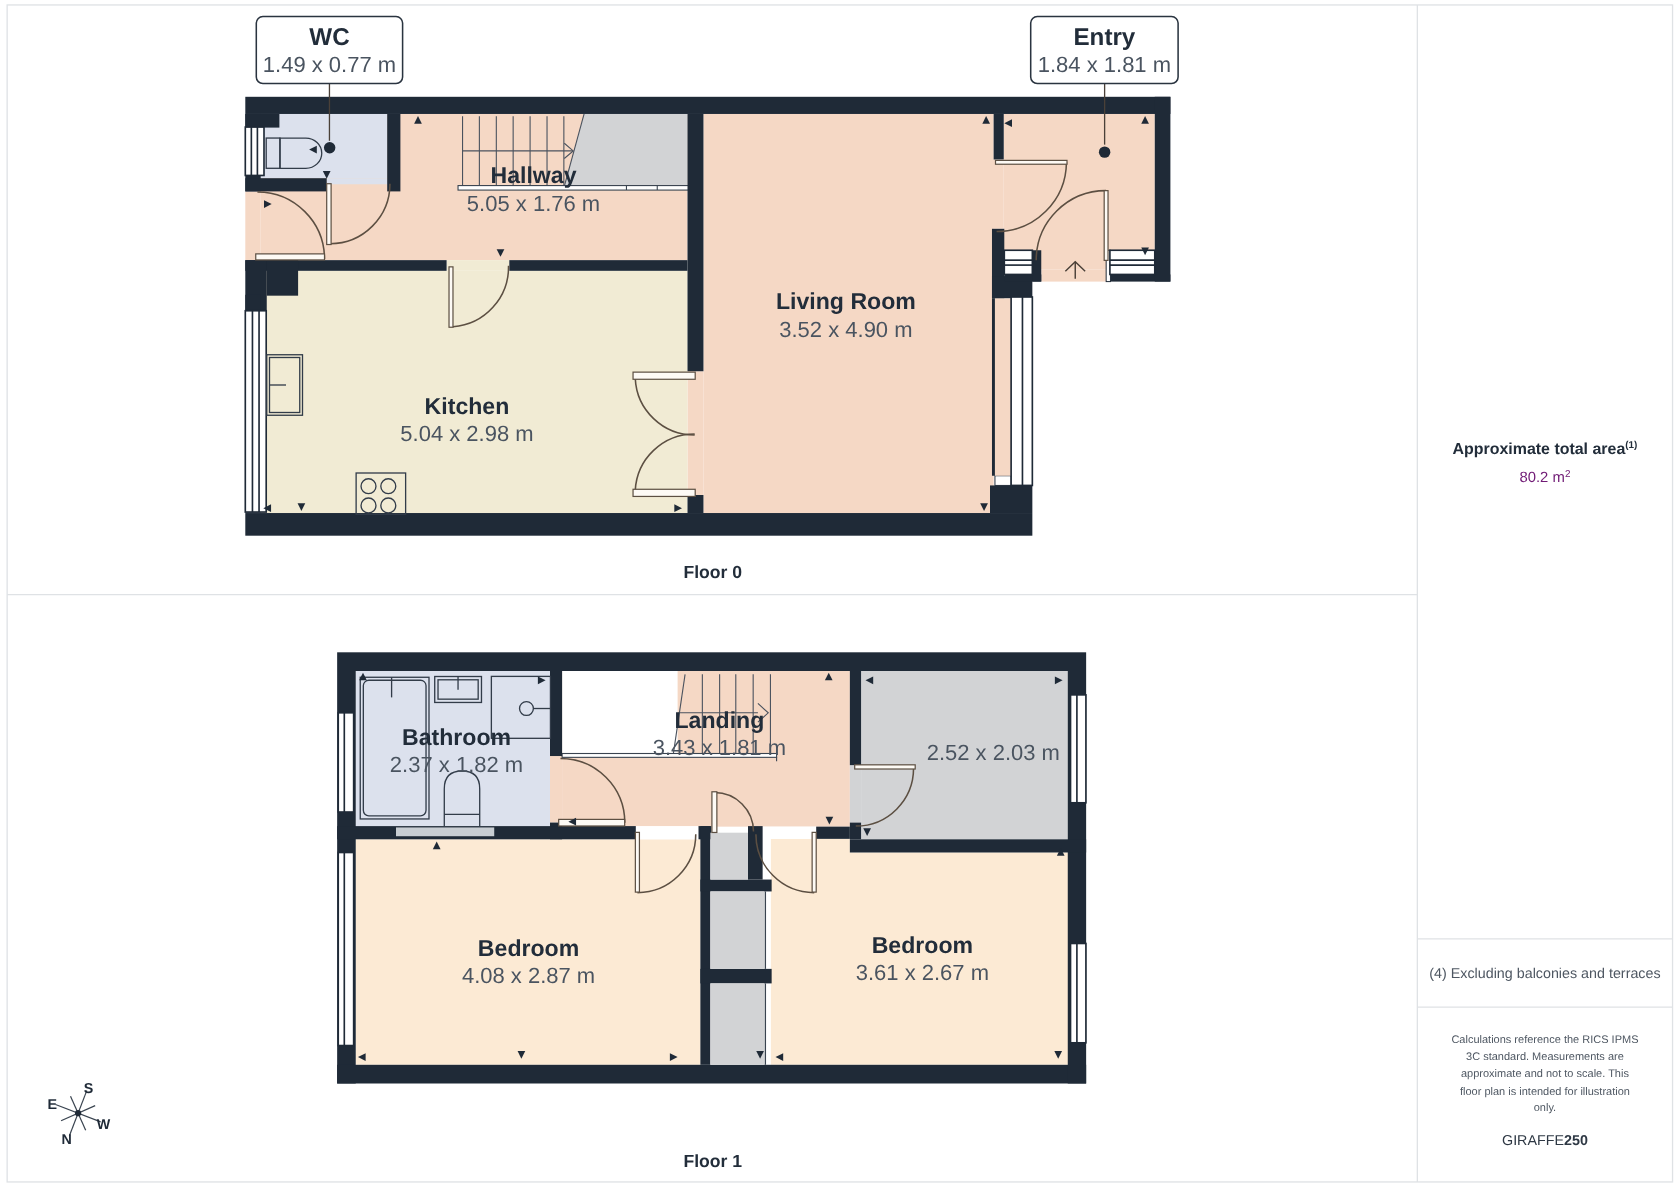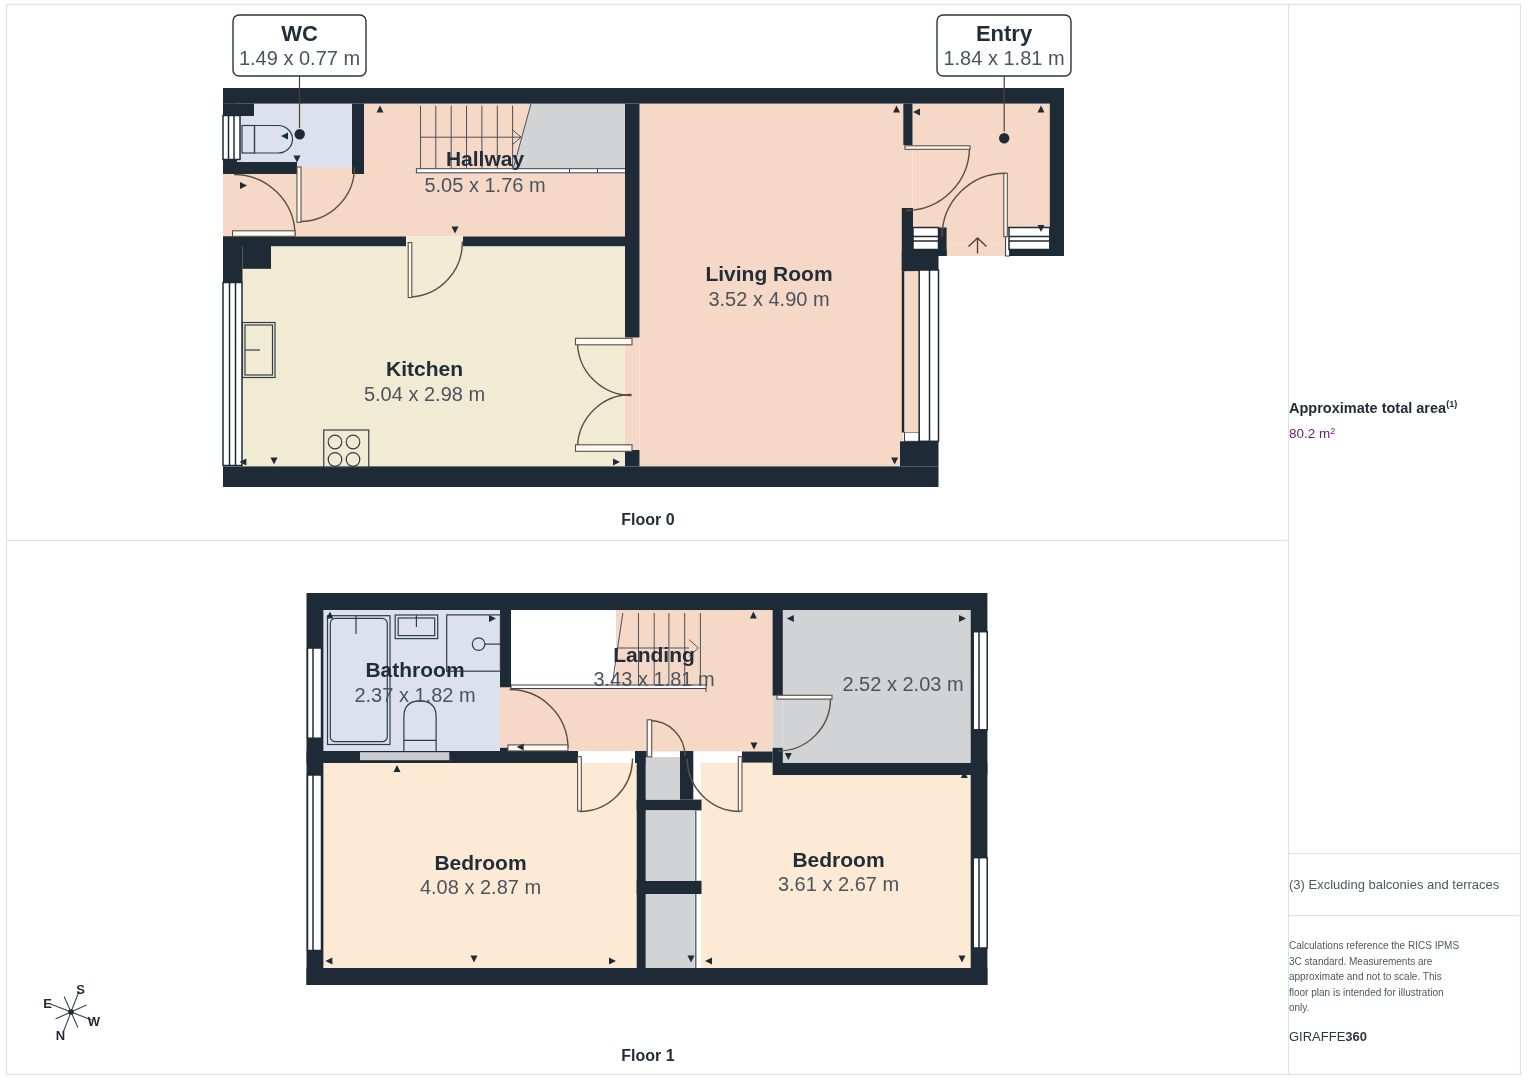"Approximate total area(1)" .sidetext { text-align: none -> center }
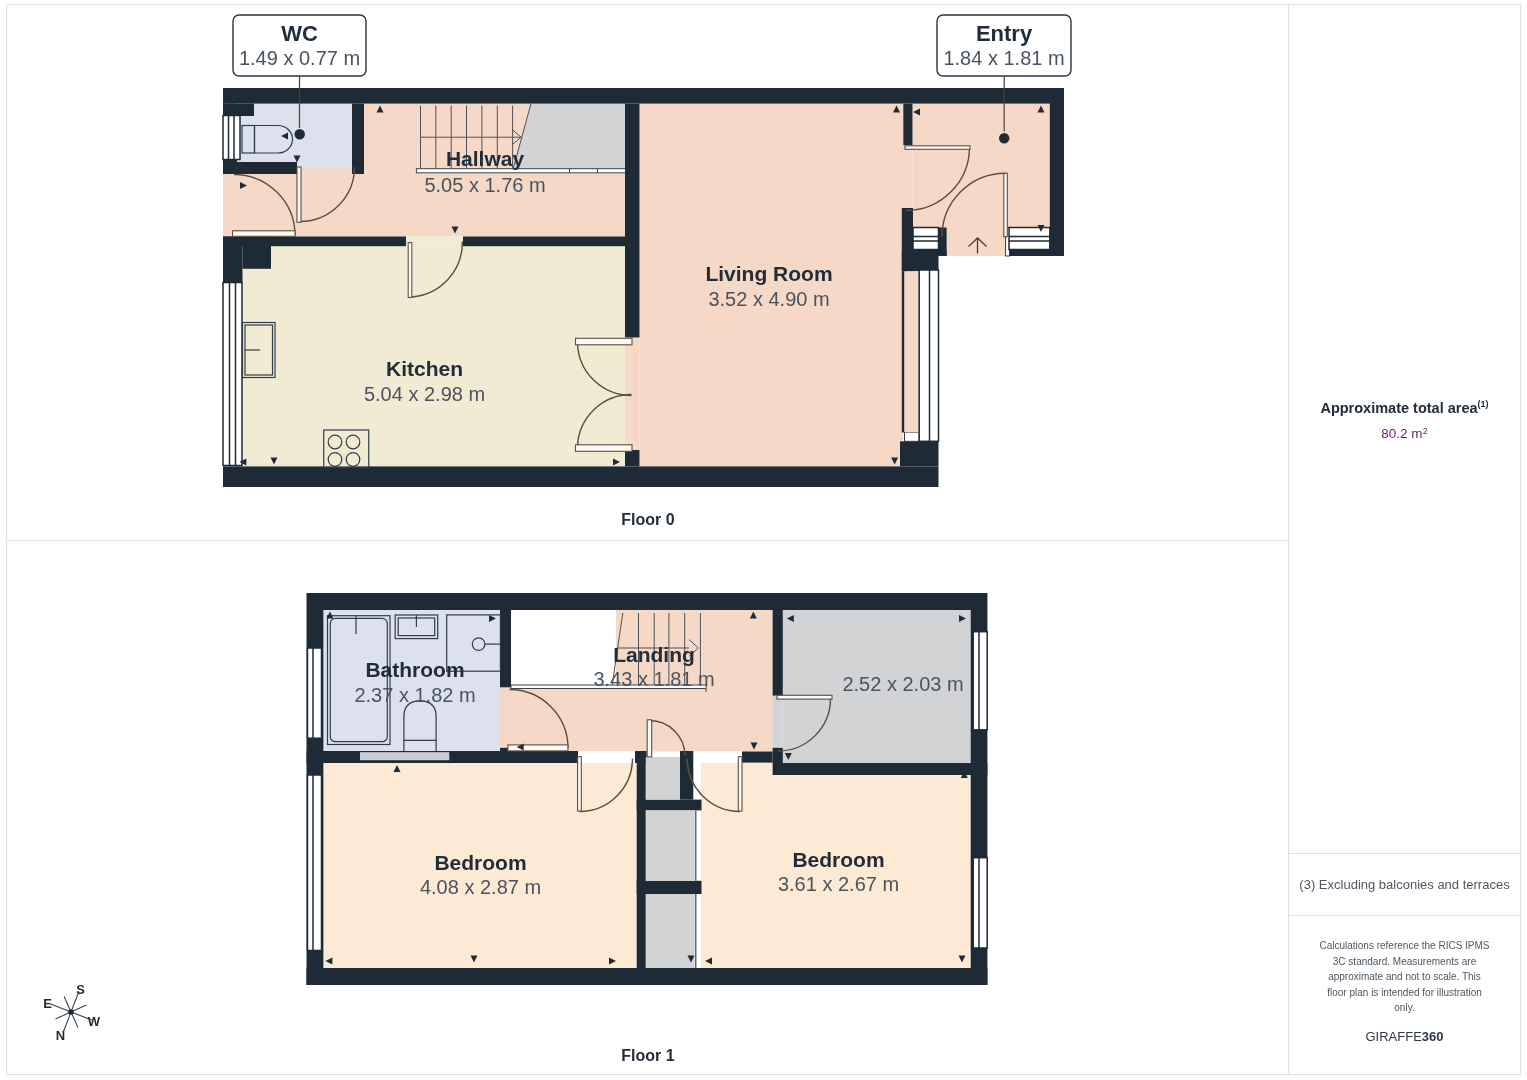"(3) Excluding balconies and terraces" div.sidetext { text: 3 -> 4 }
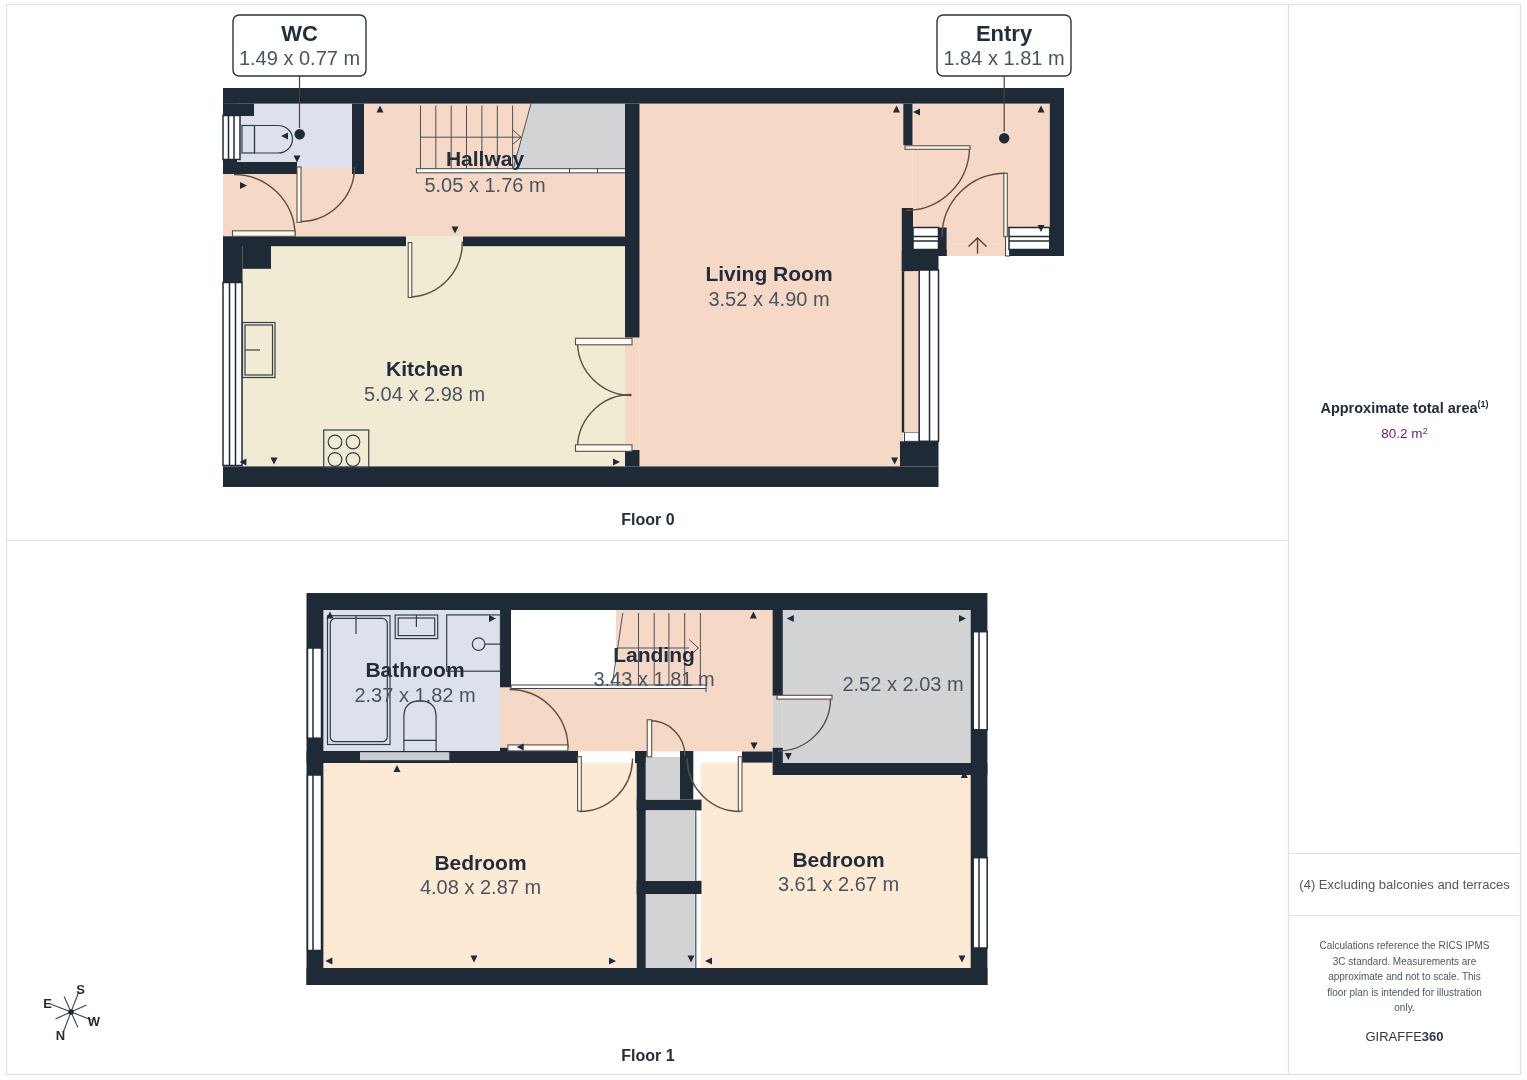"360" b { text: 360 -> 250 }
